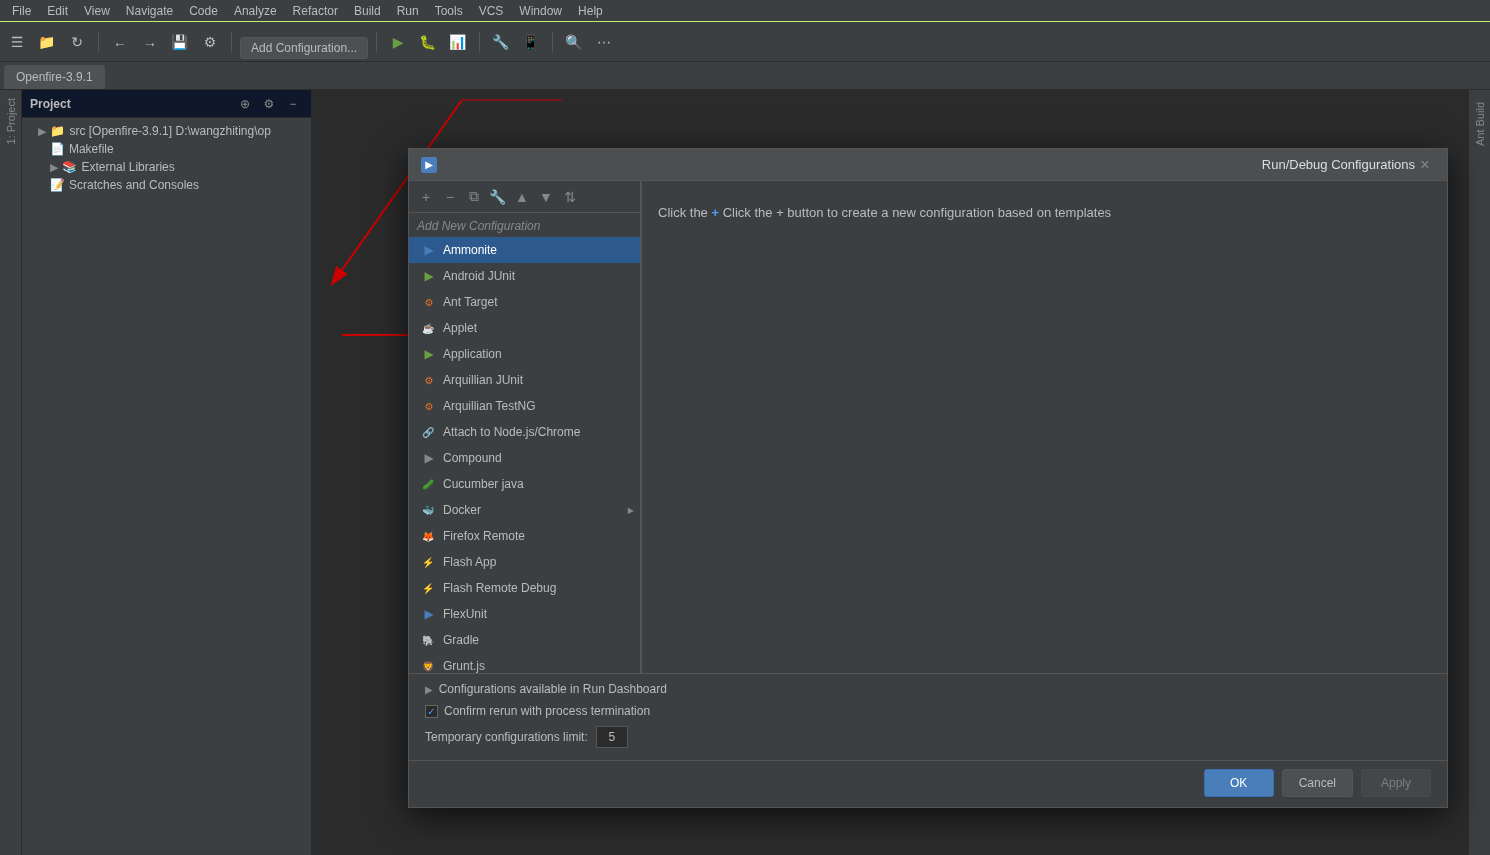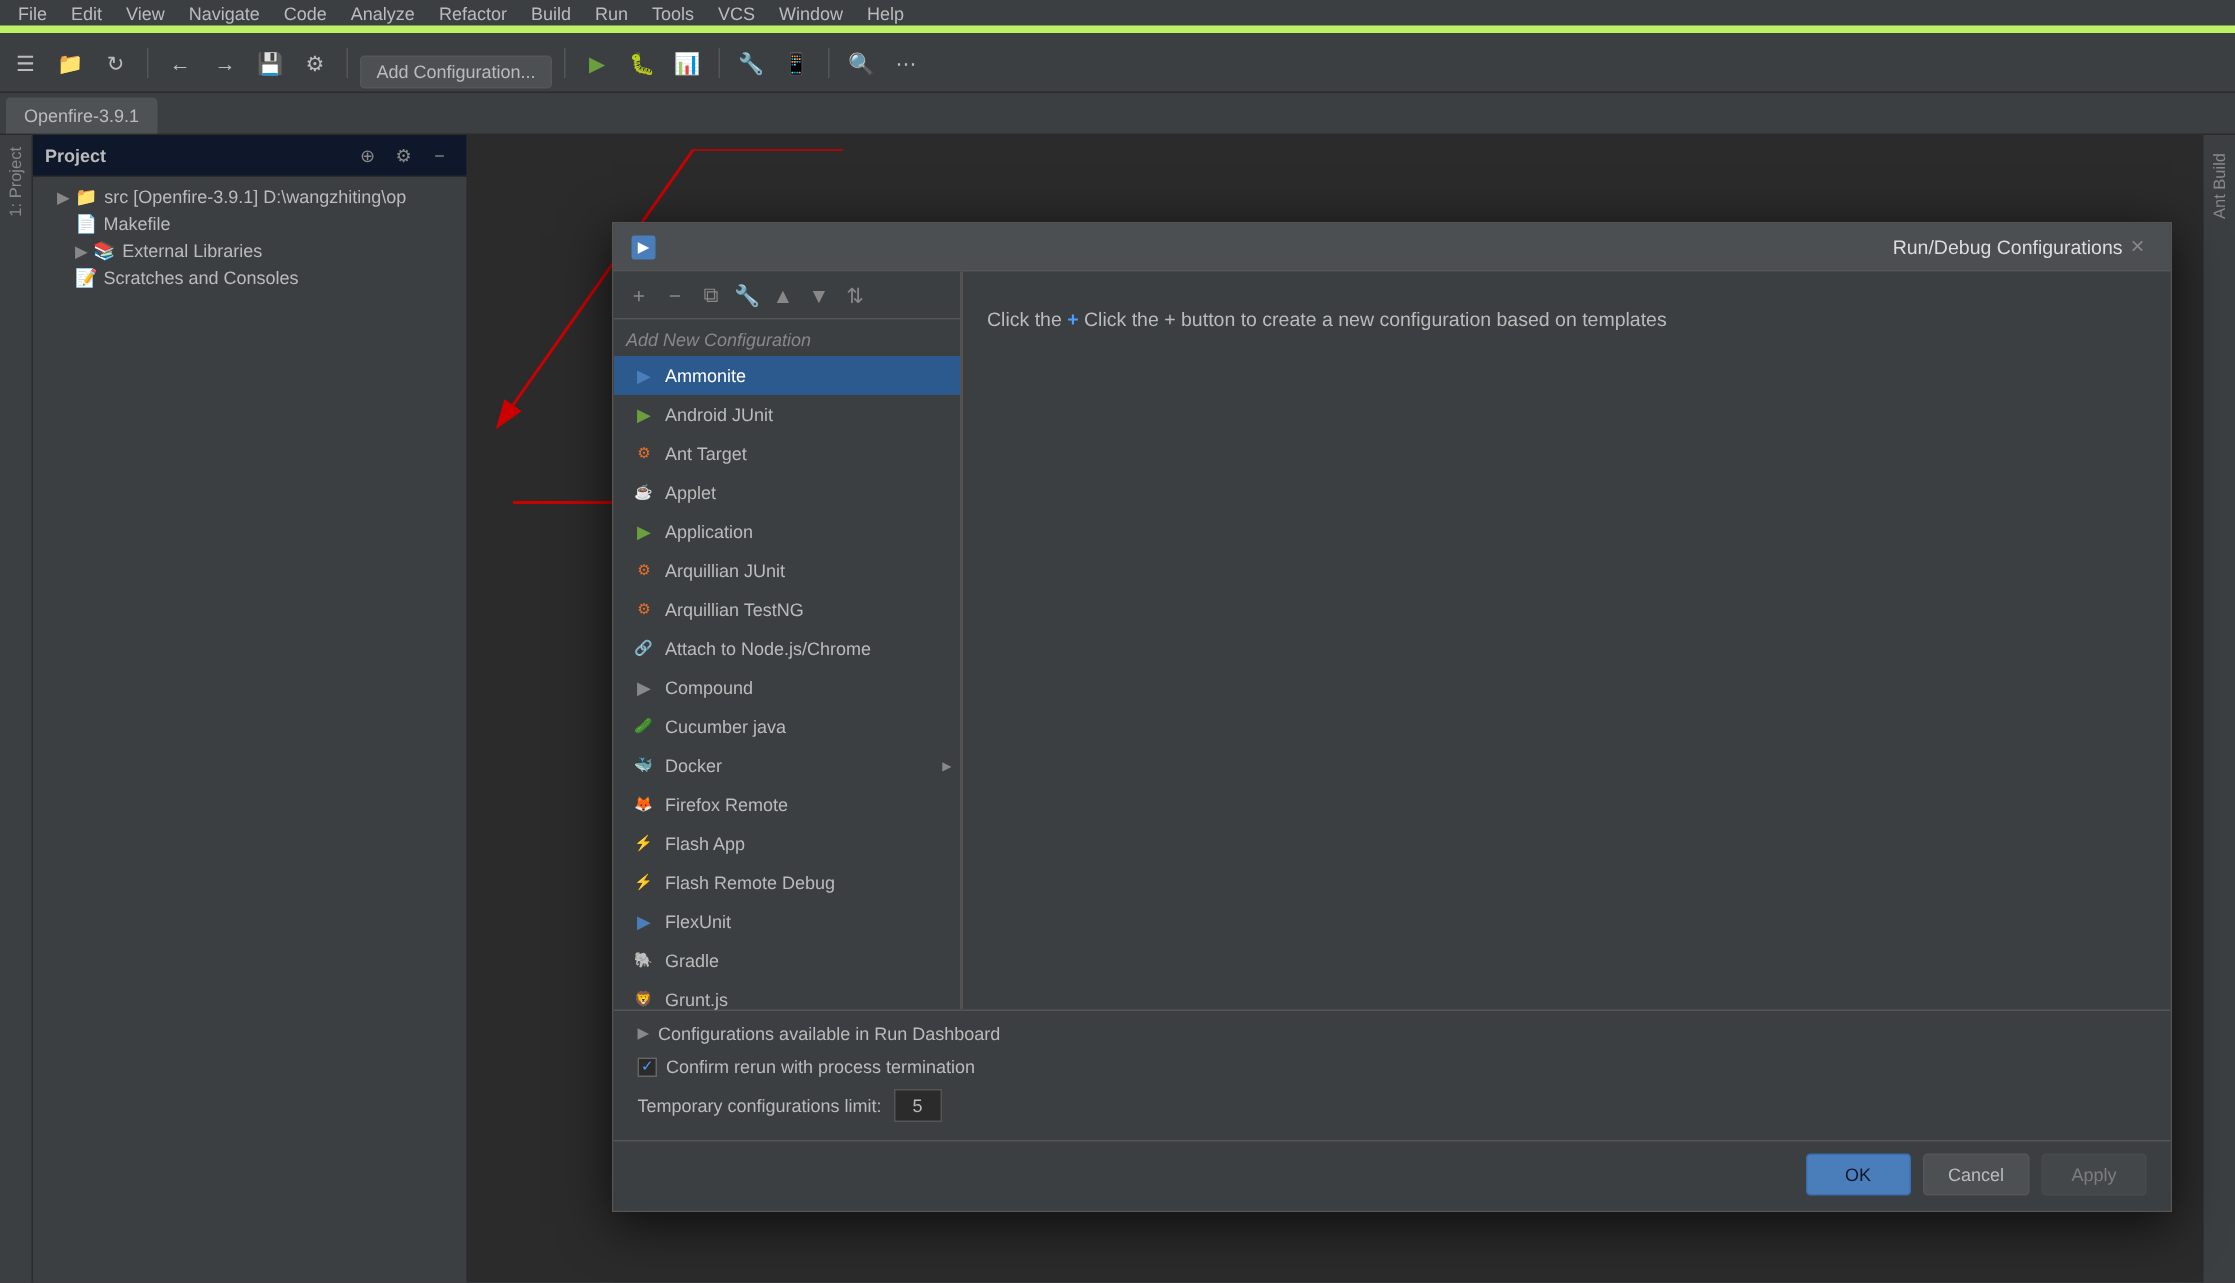"File" .menubar { border-bottom: 5px solid #bef264 -> 1px solid #bef264 }
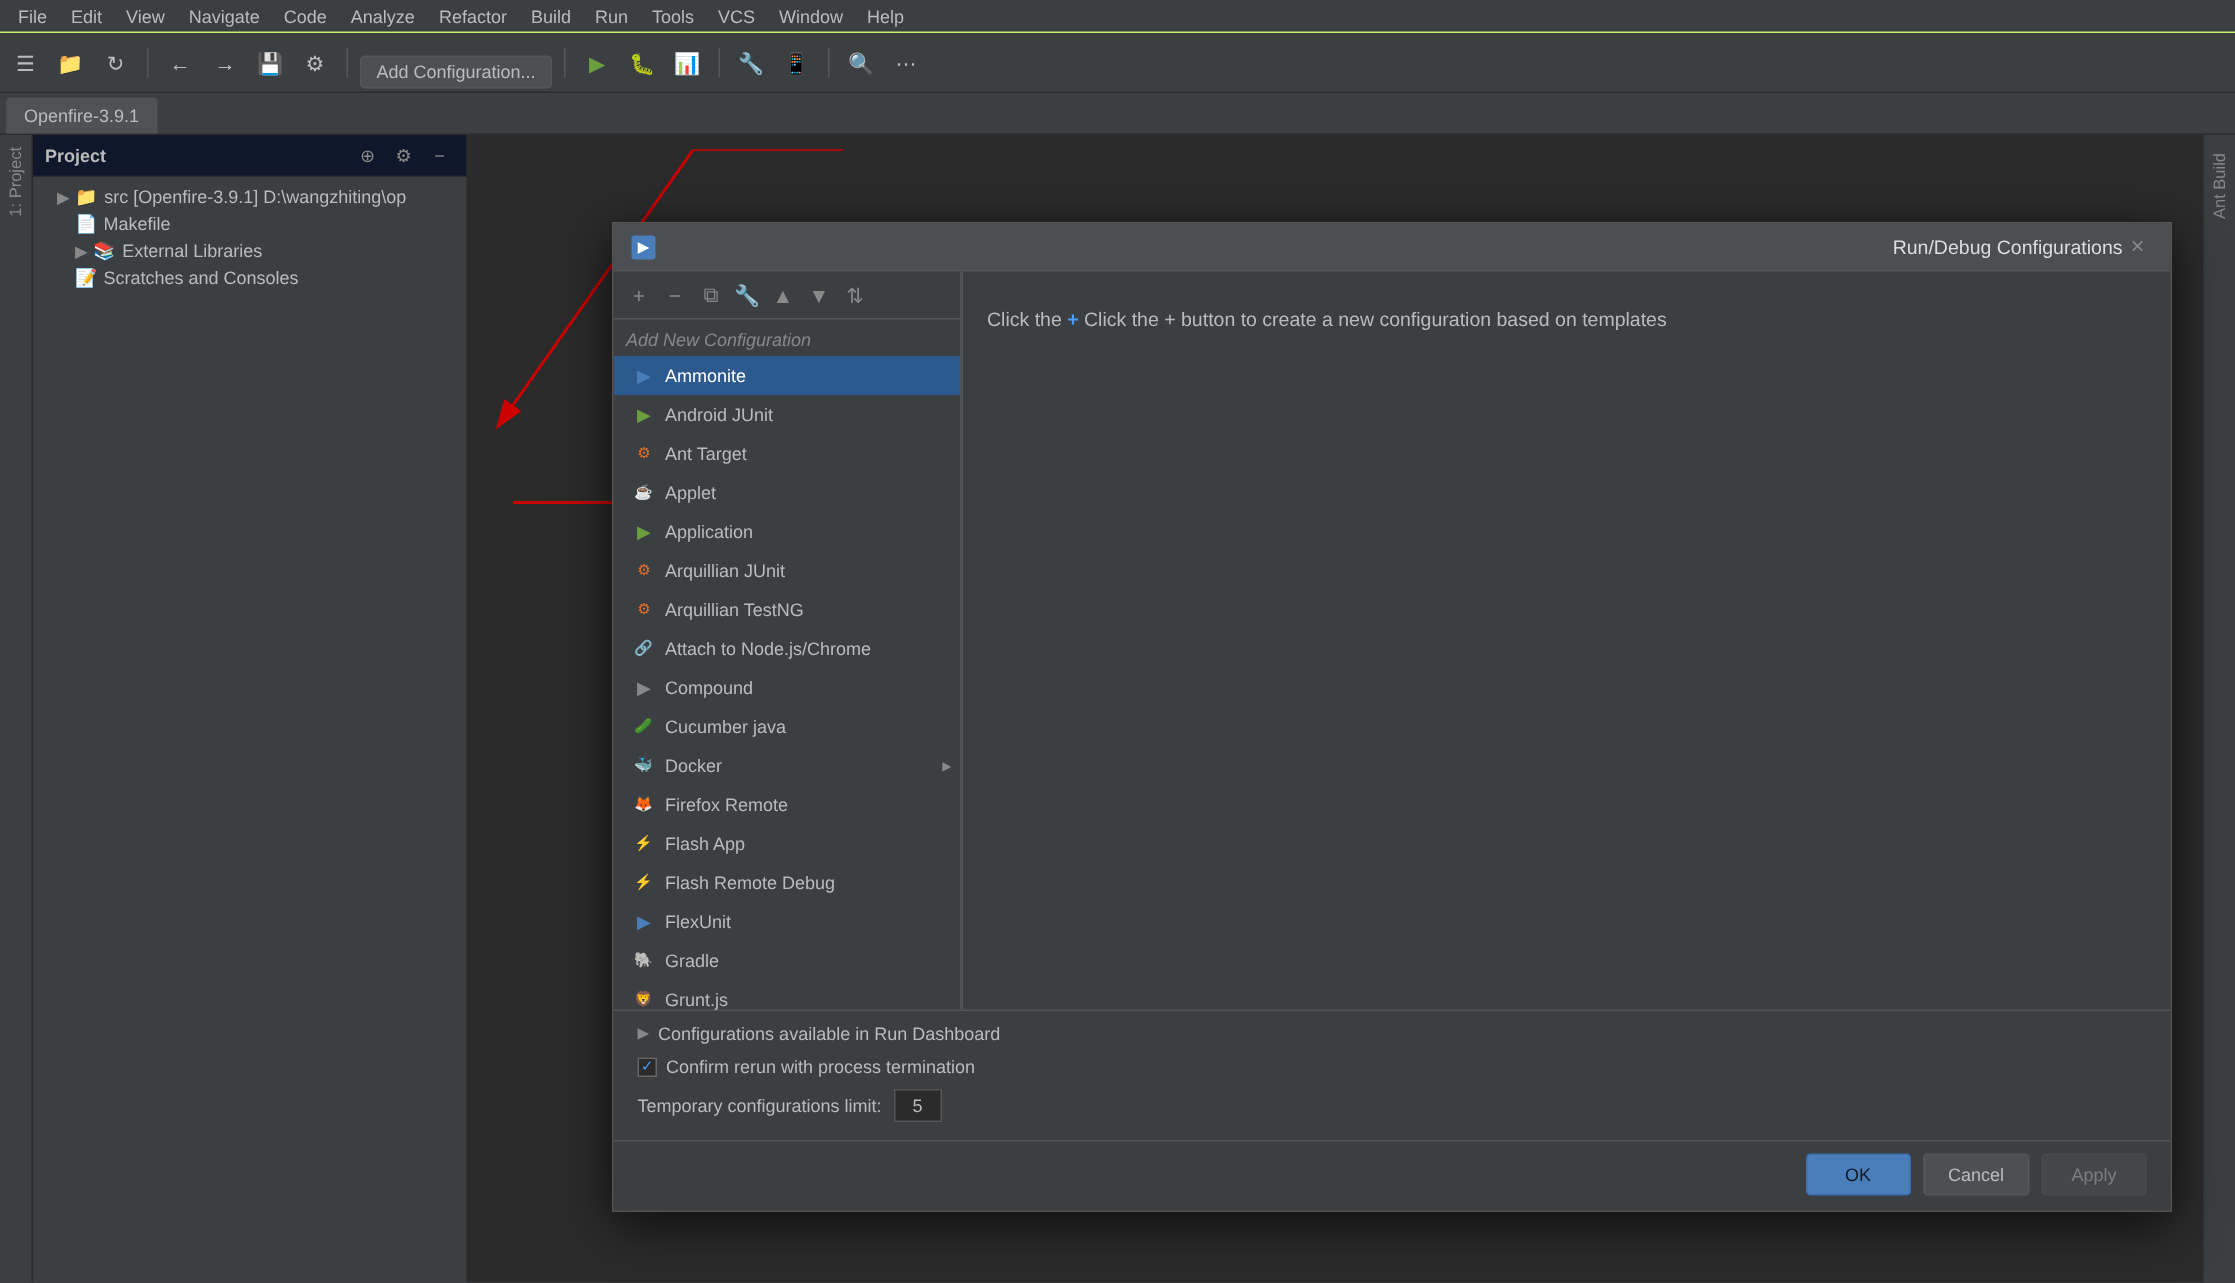"OK" .dlg-btn.primary { color: #0f172a -> #ffffff }
